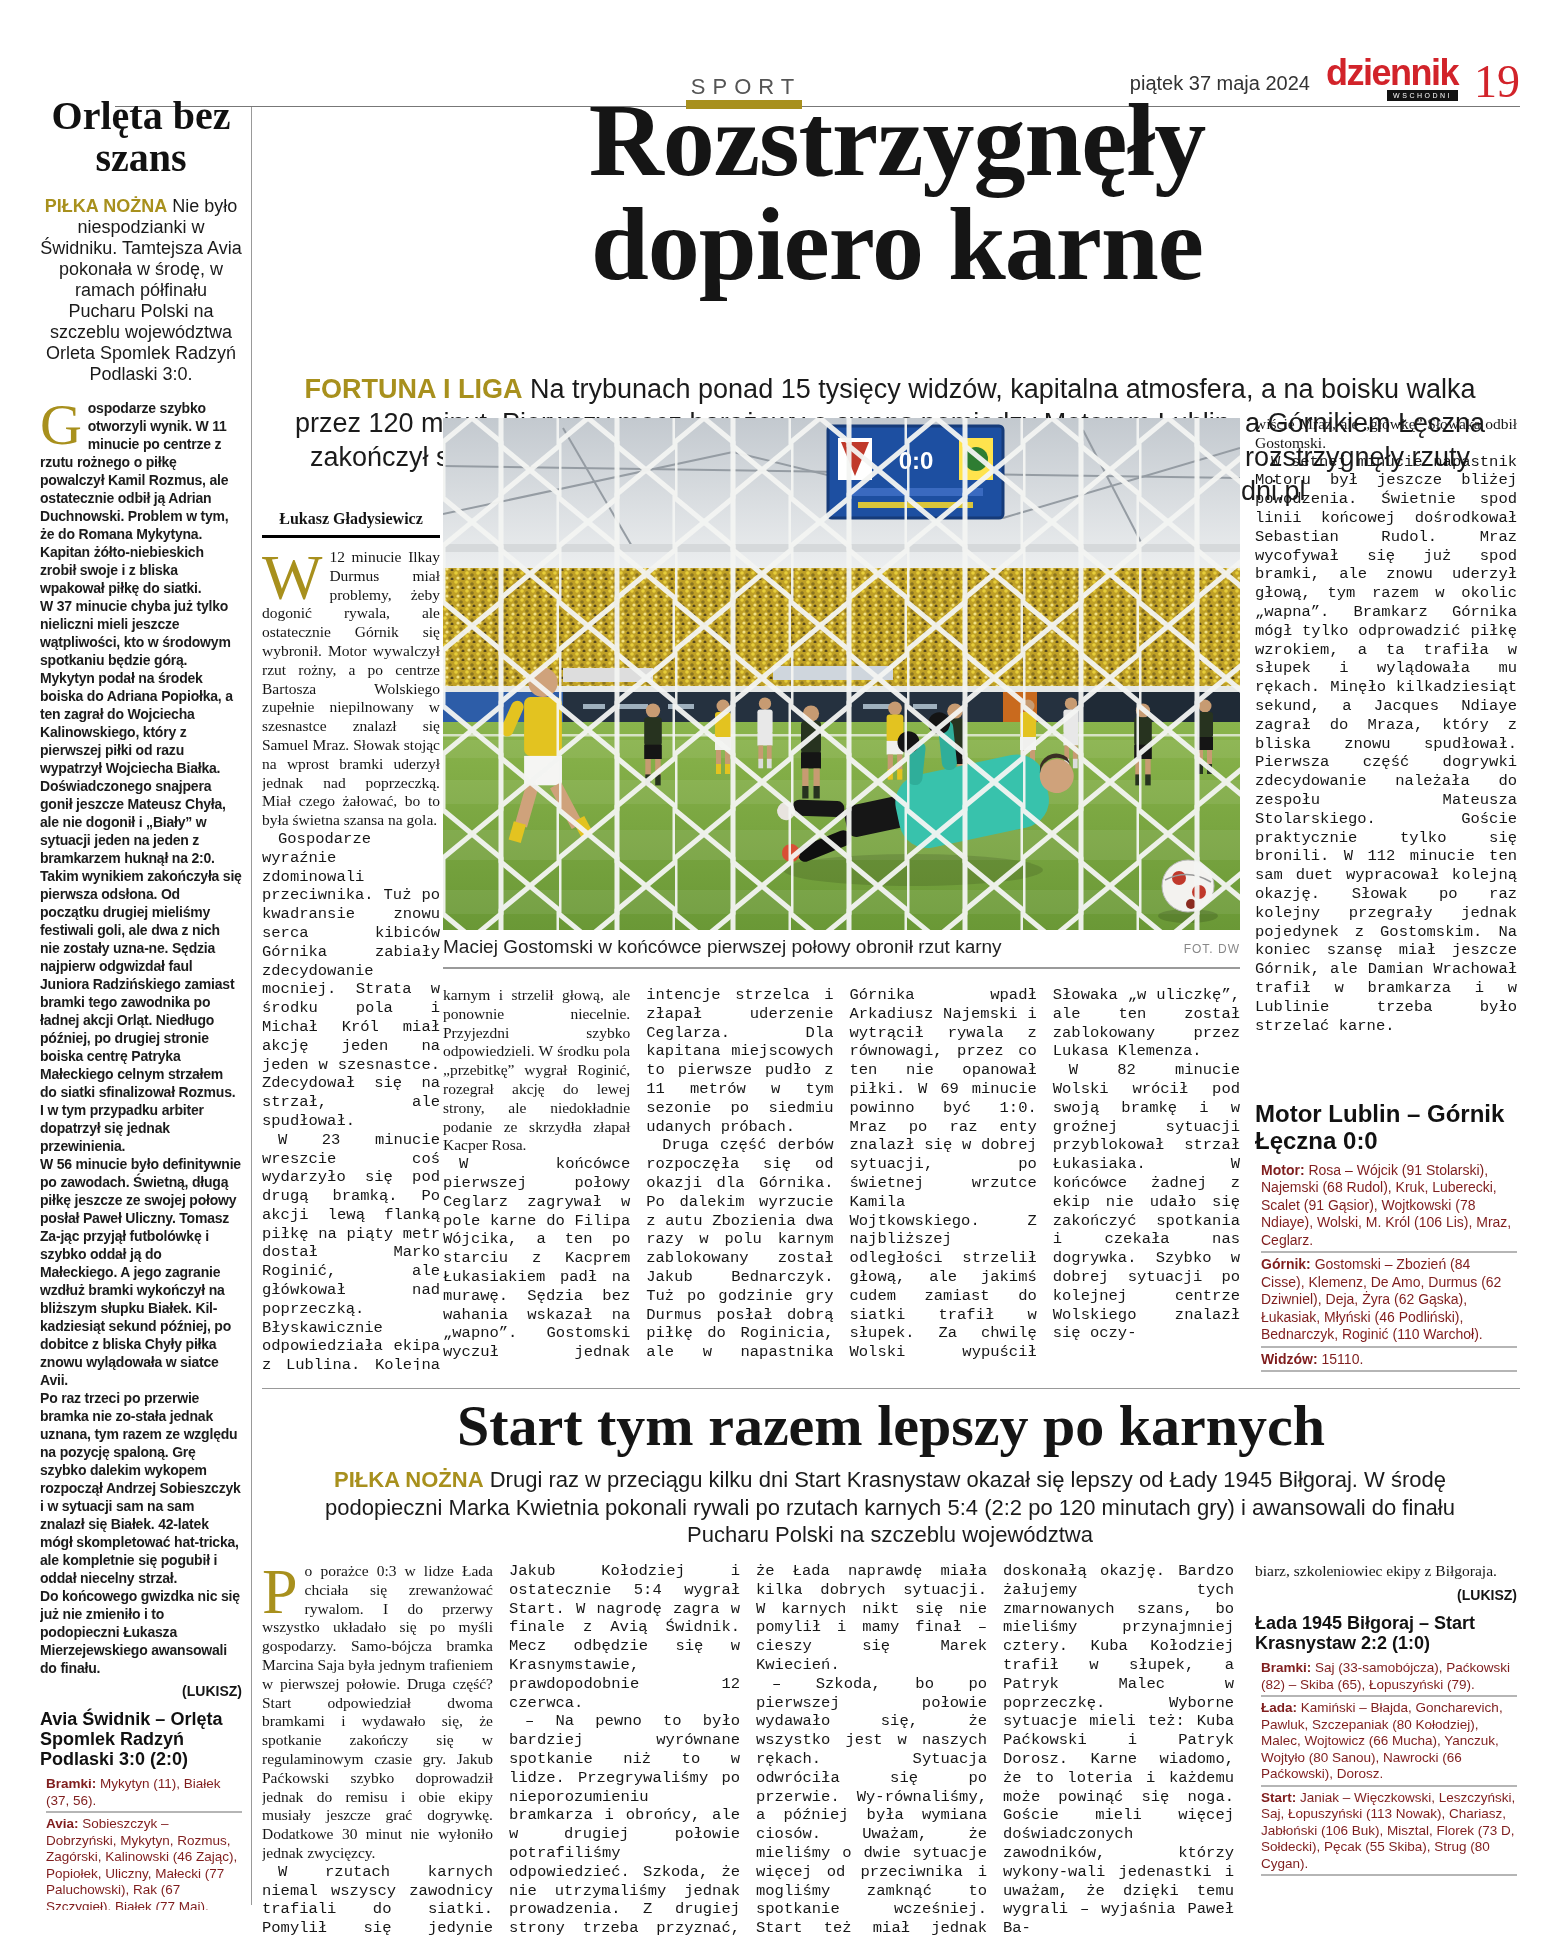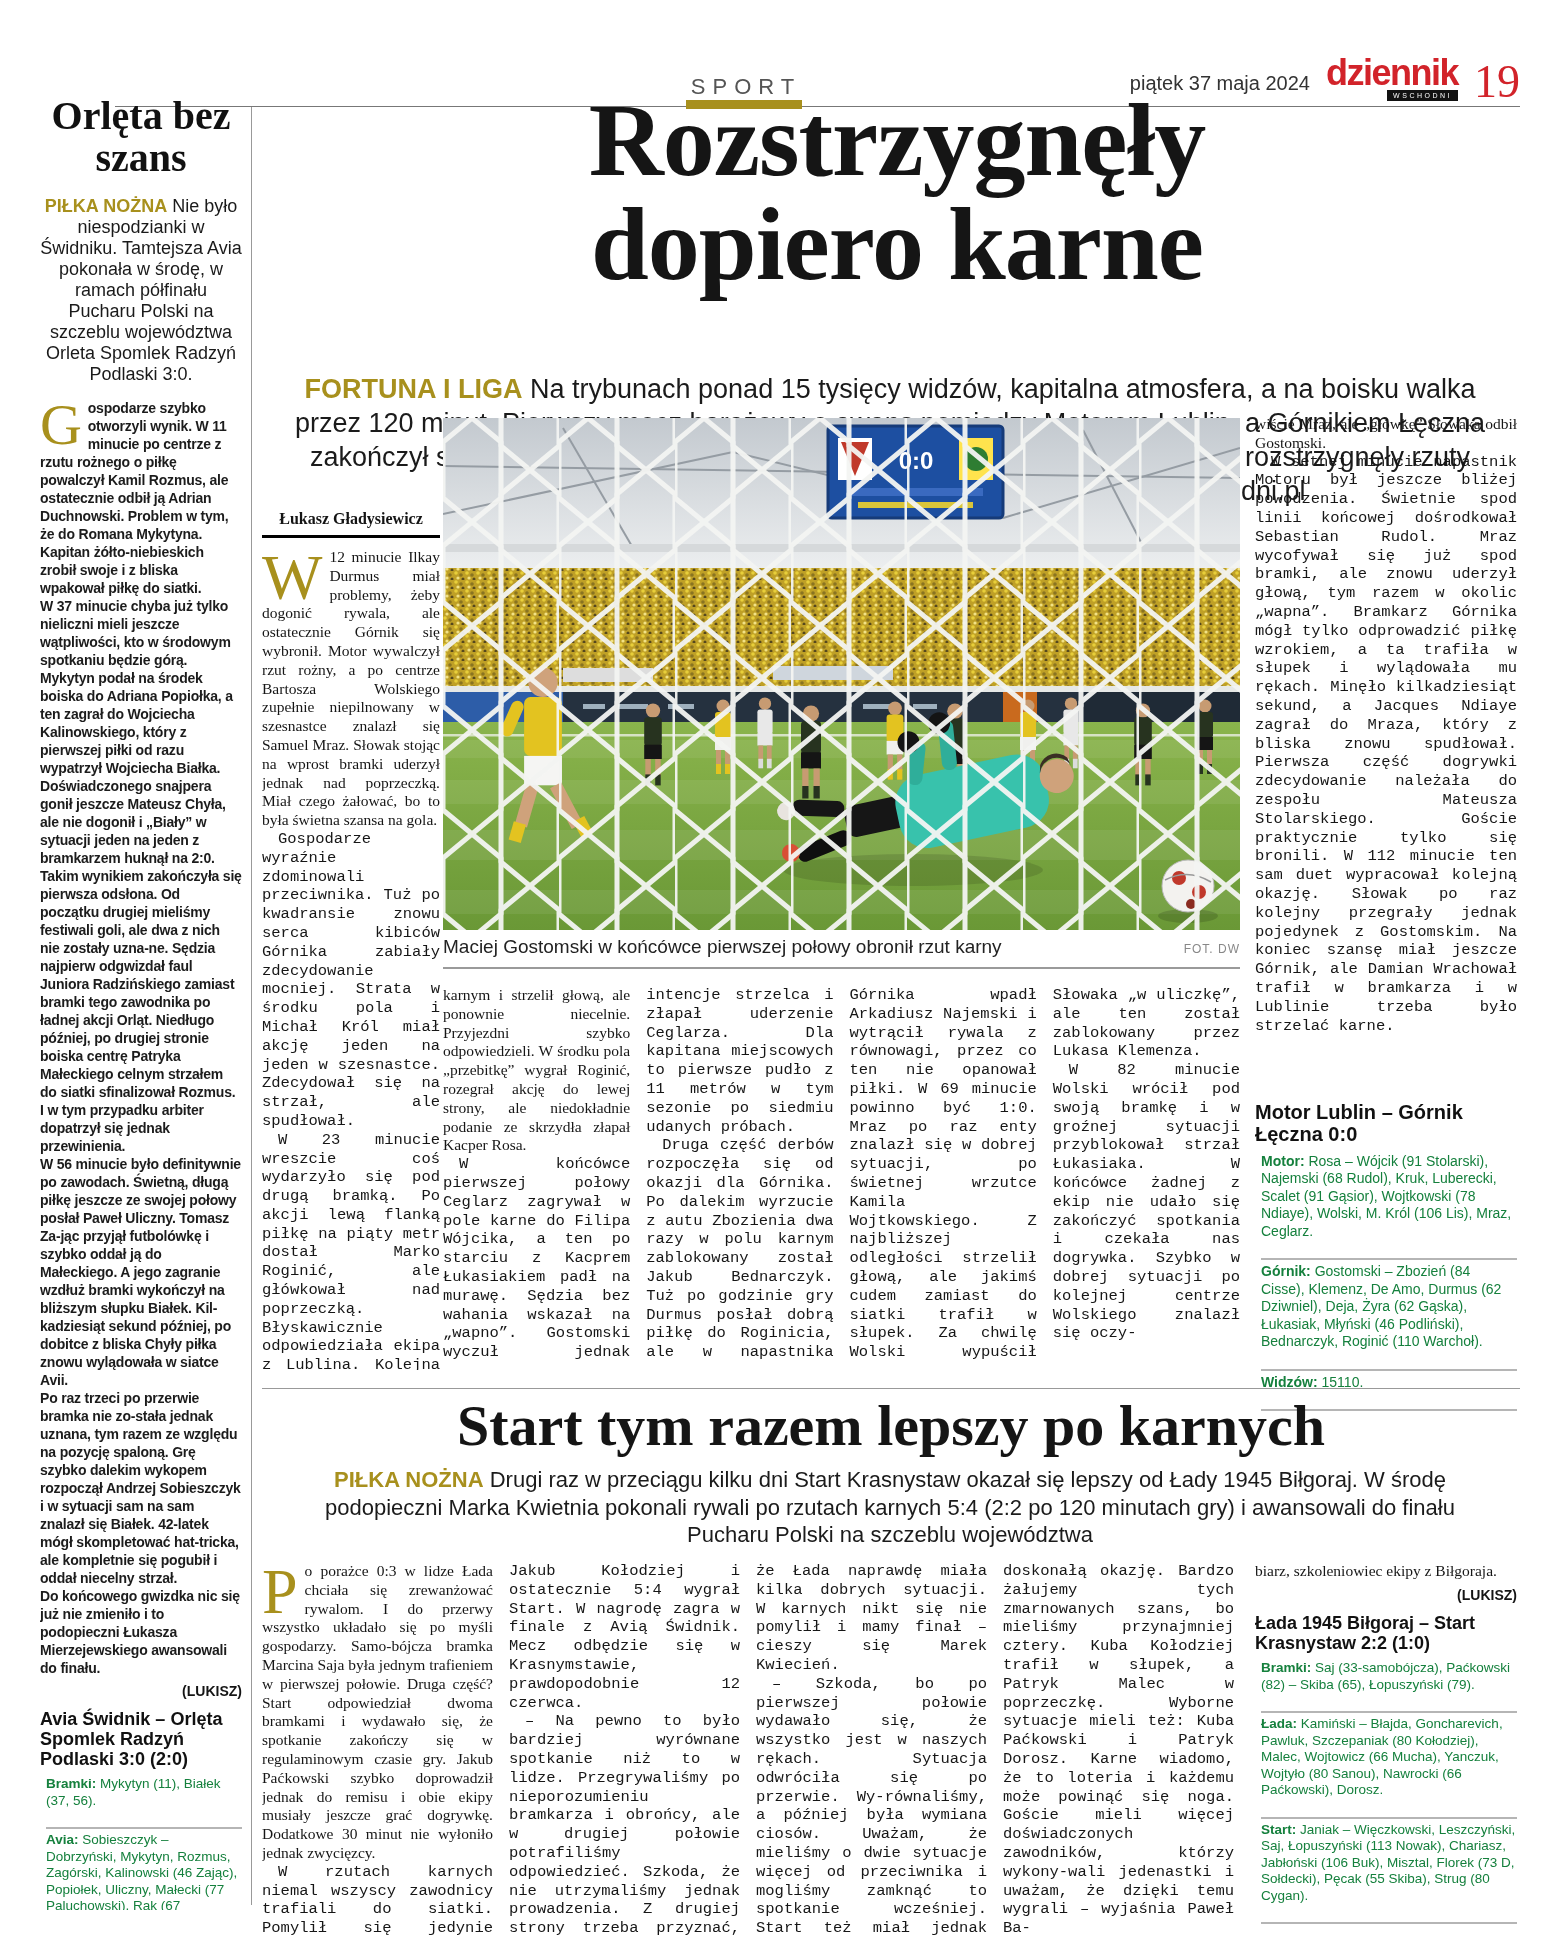"Motor Lublin – Górnik Łęczna" .stats-lg .stats-title { font-size: 20px -> 24px }
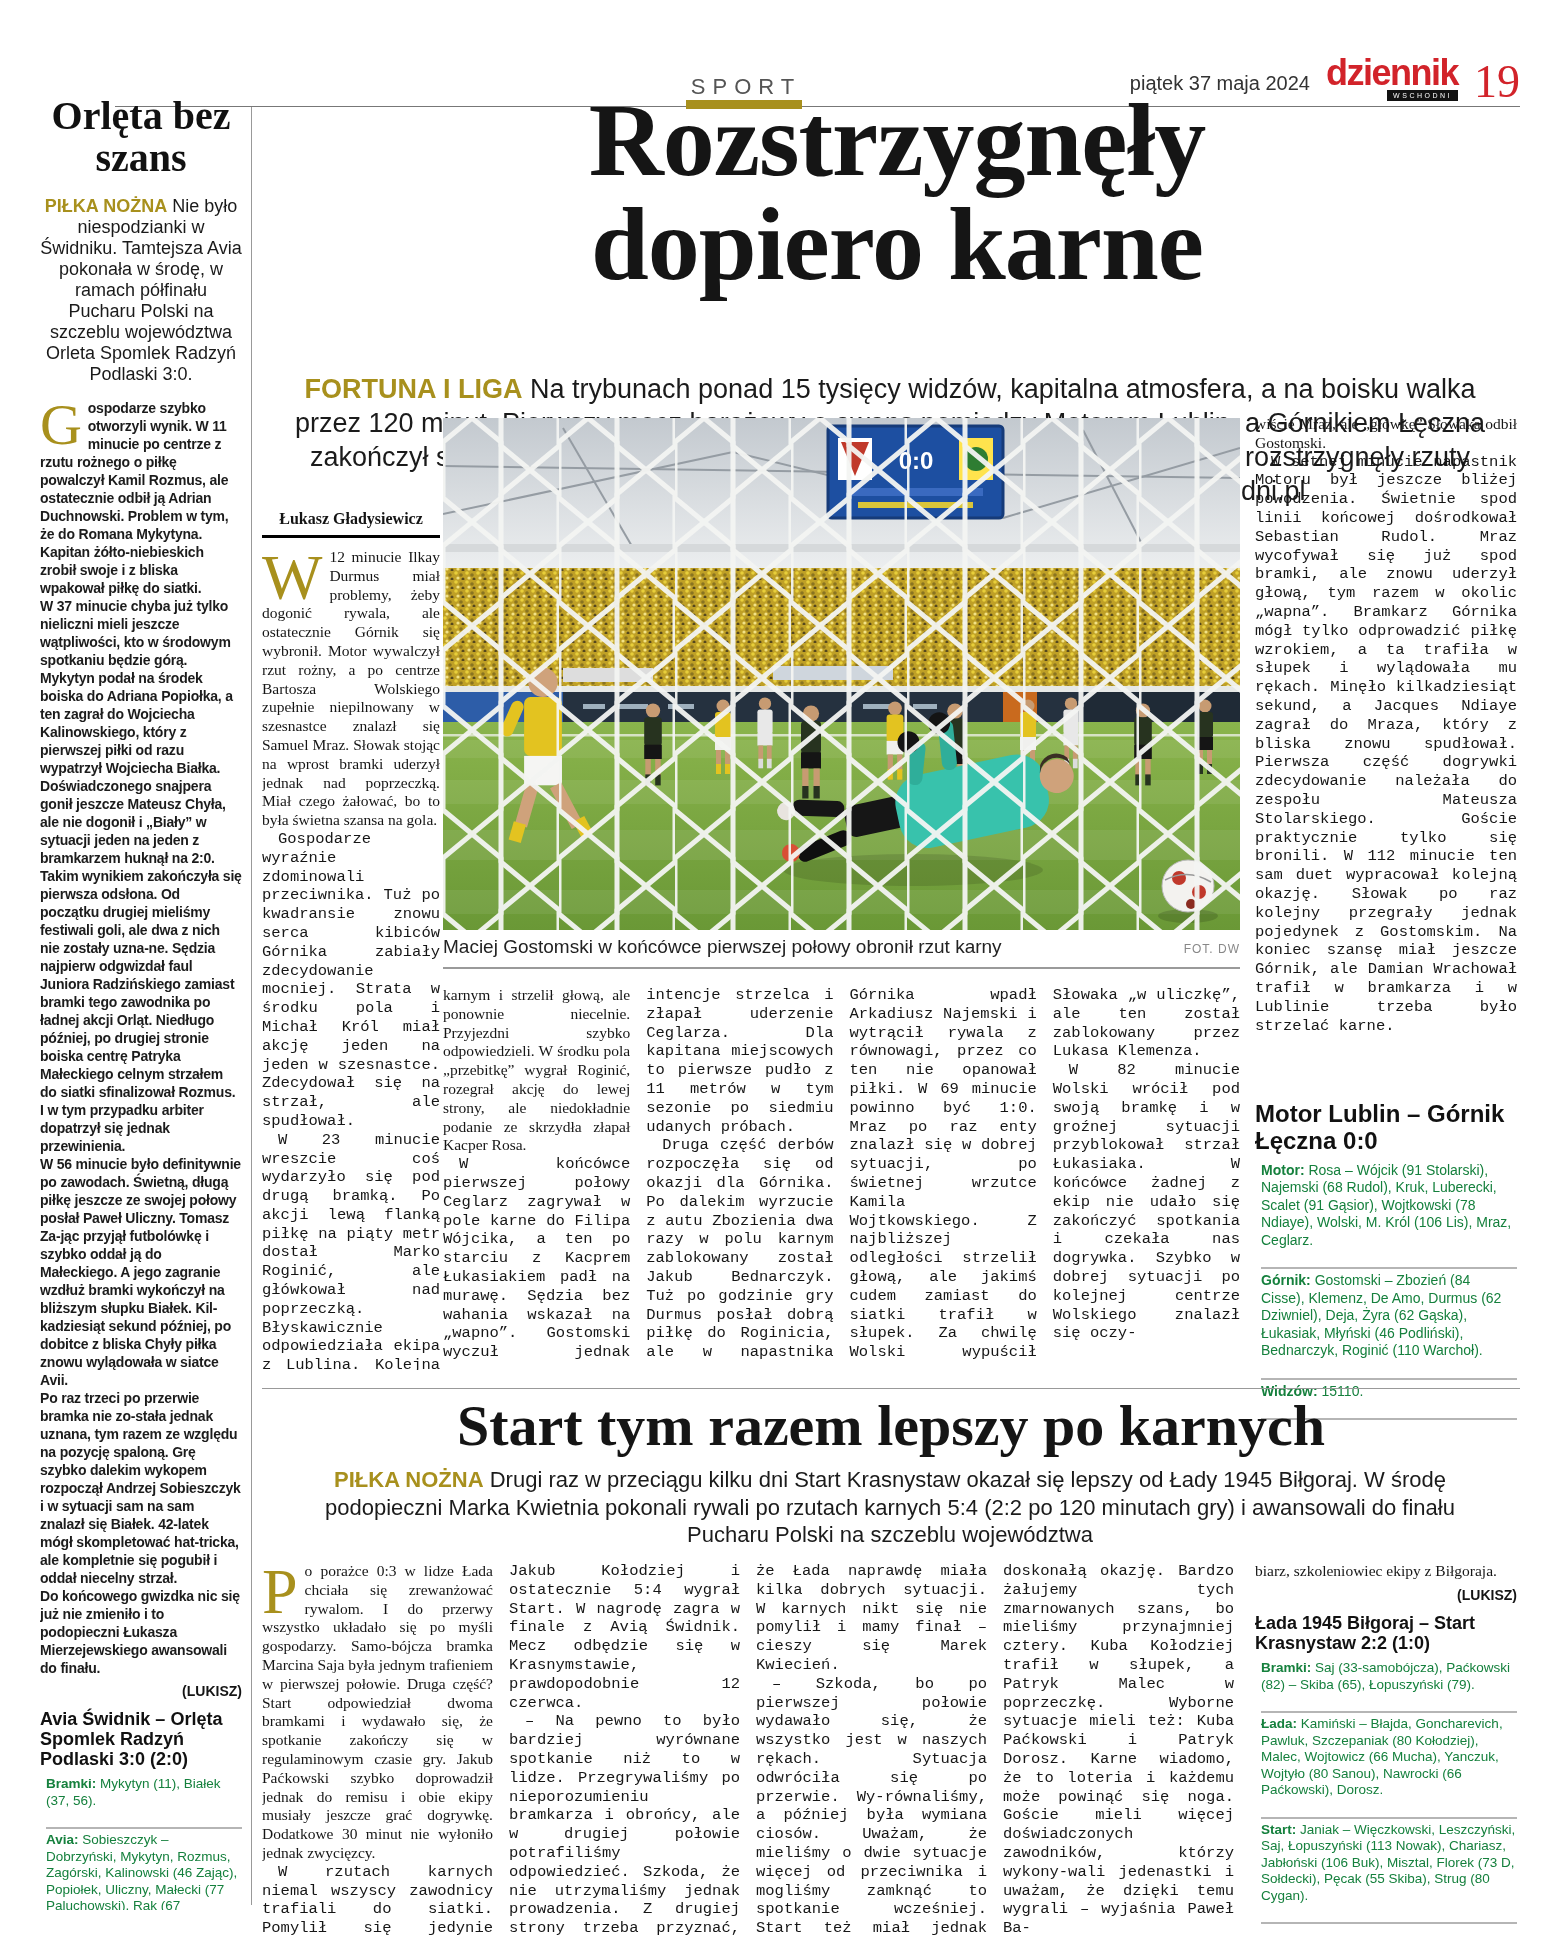"Motor: Rosa – Wójcik (91" .stats-row { color: #15803d -> #7f1d1d; padding: 3px 0 18px -> 3px 0 2px }
